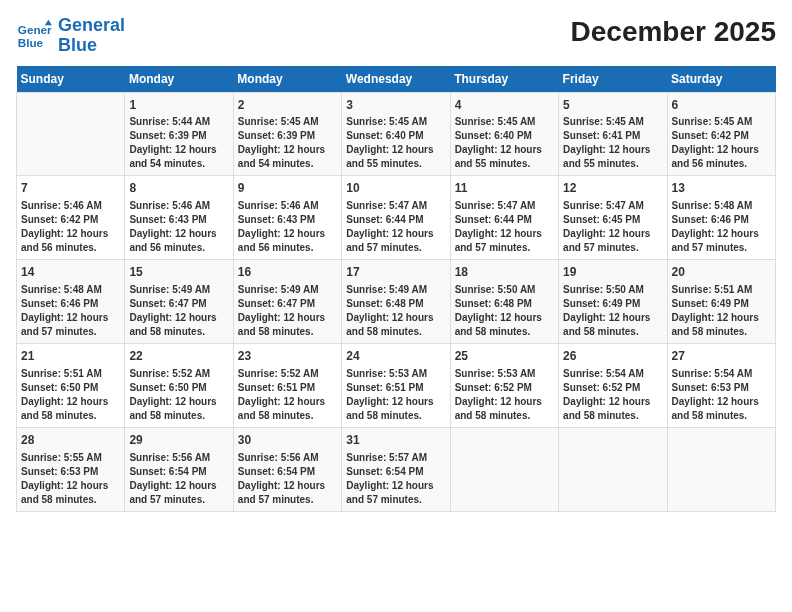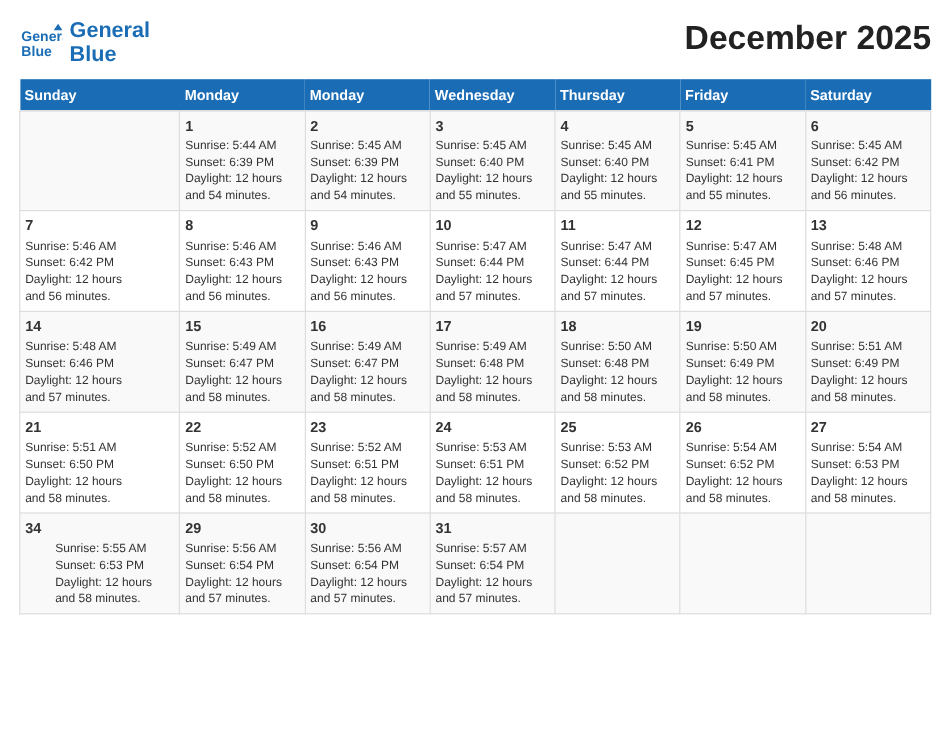"Sunrise: 5:44 AM" .cell-content { font-weight: none -> bold }
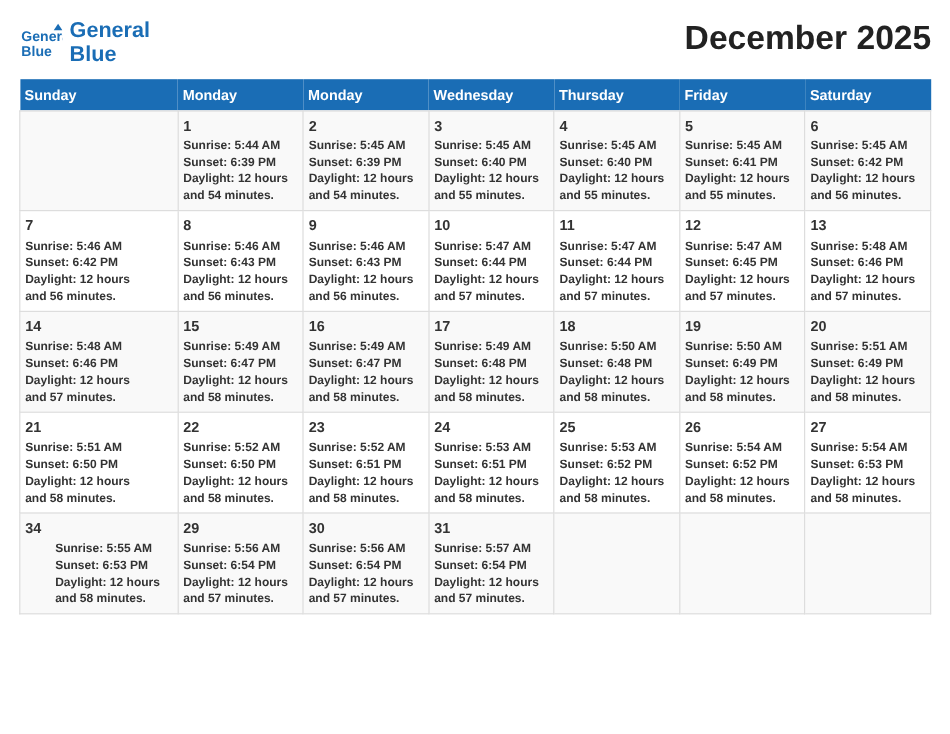"34" span.day-num { text: 34 -> 28 }
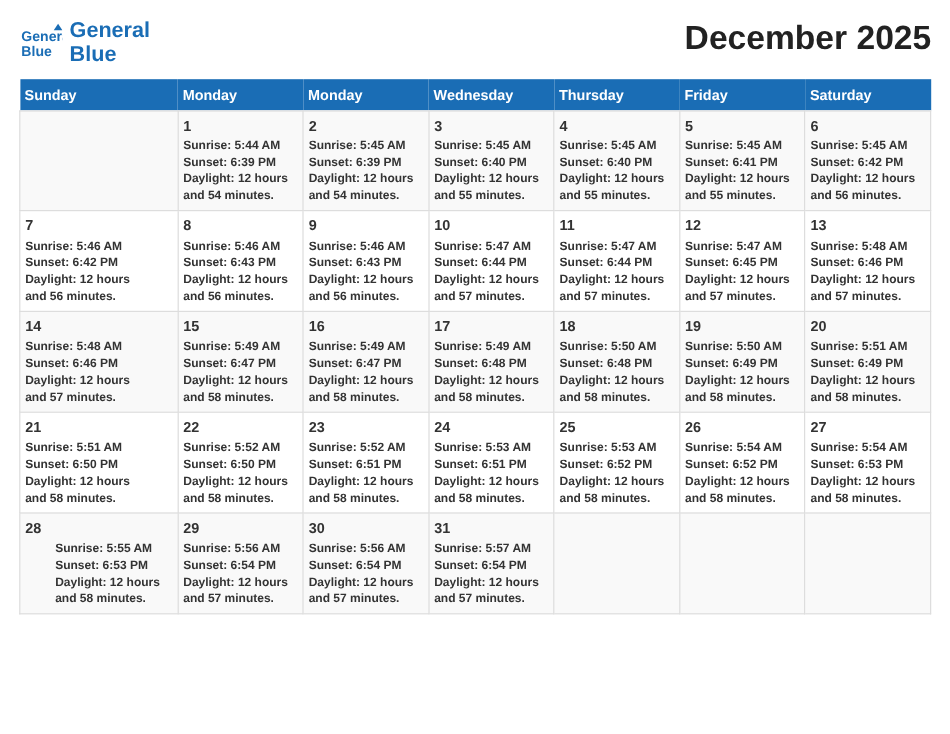"Sunrise: 5:55 AM" div.cell-content { margin-left: 25px -> none }
